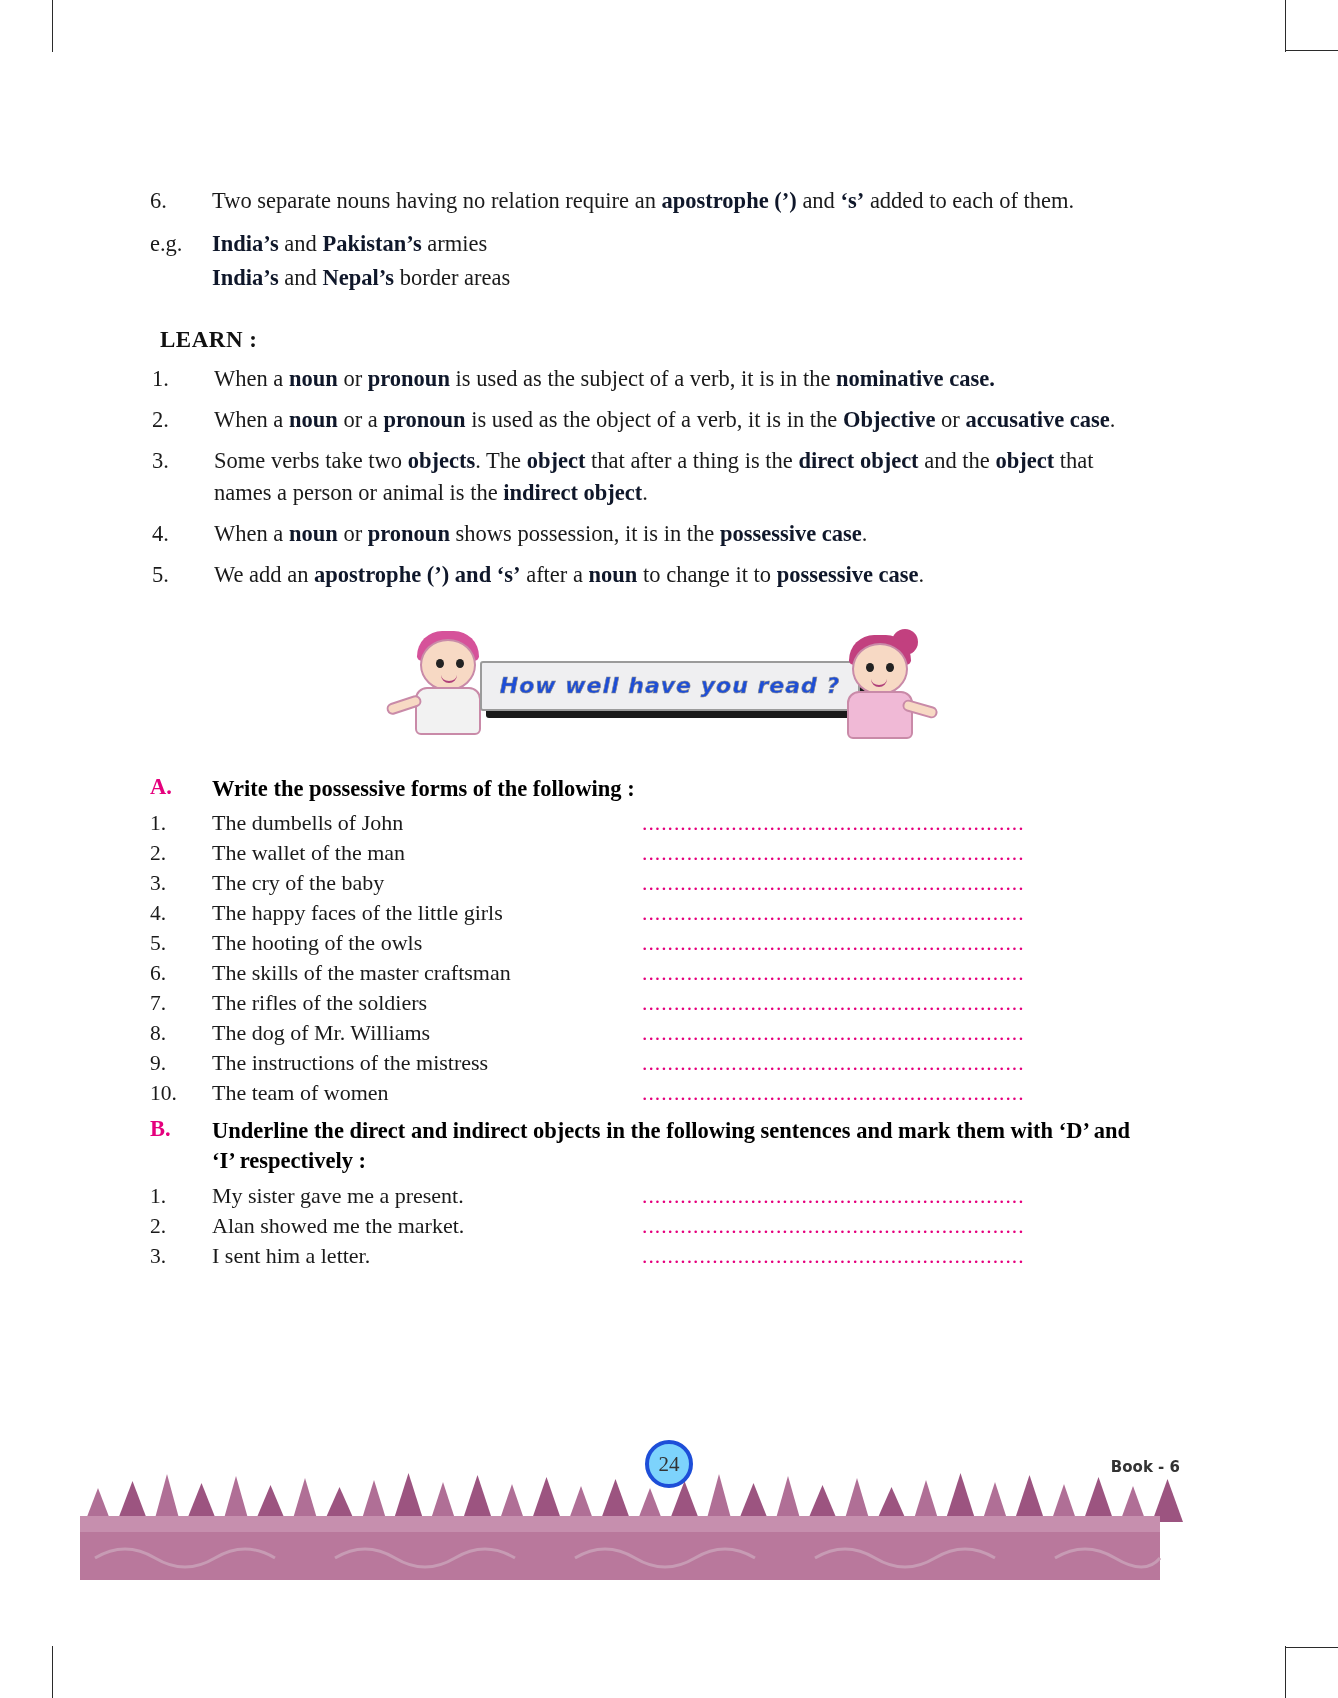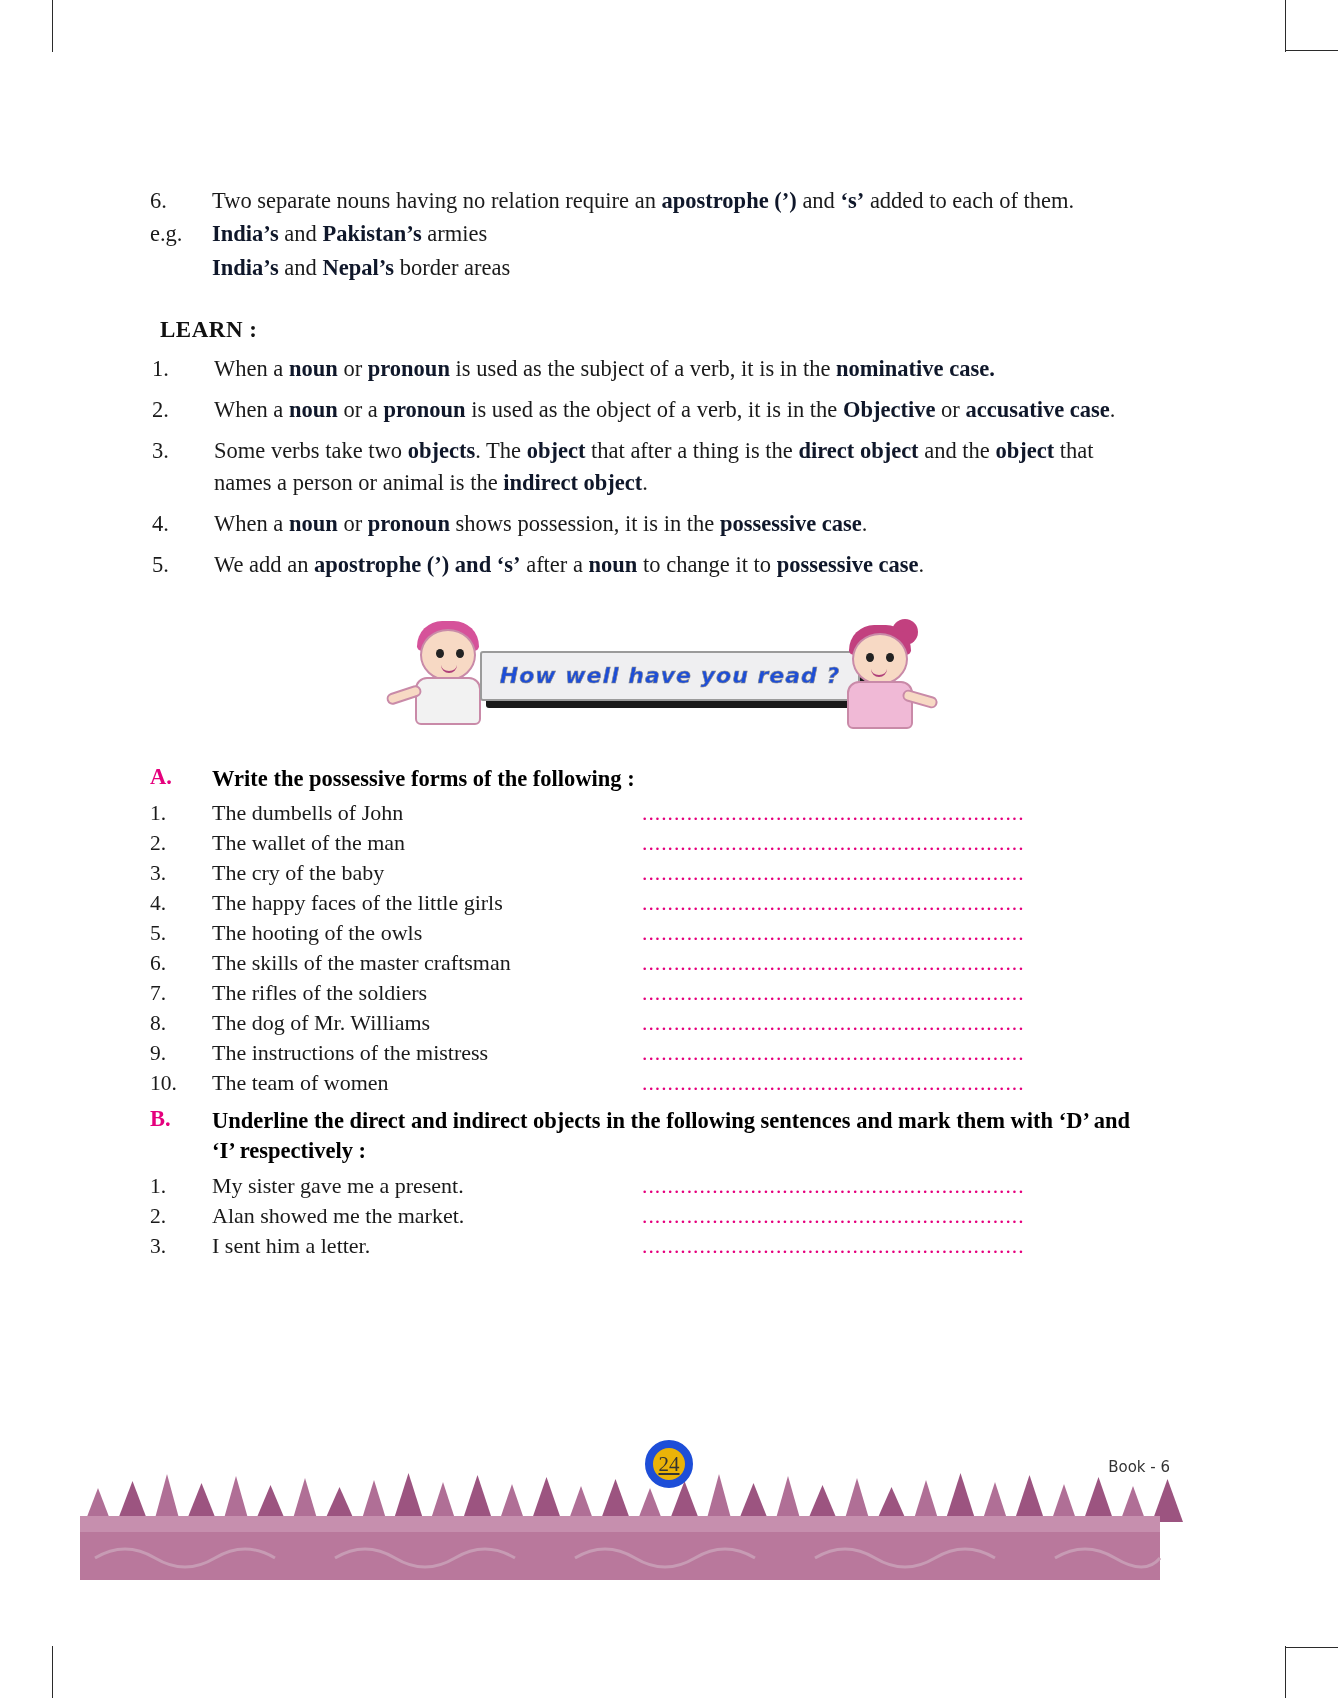"e.g." .eg-row { margin-top: 4px -> 14px }
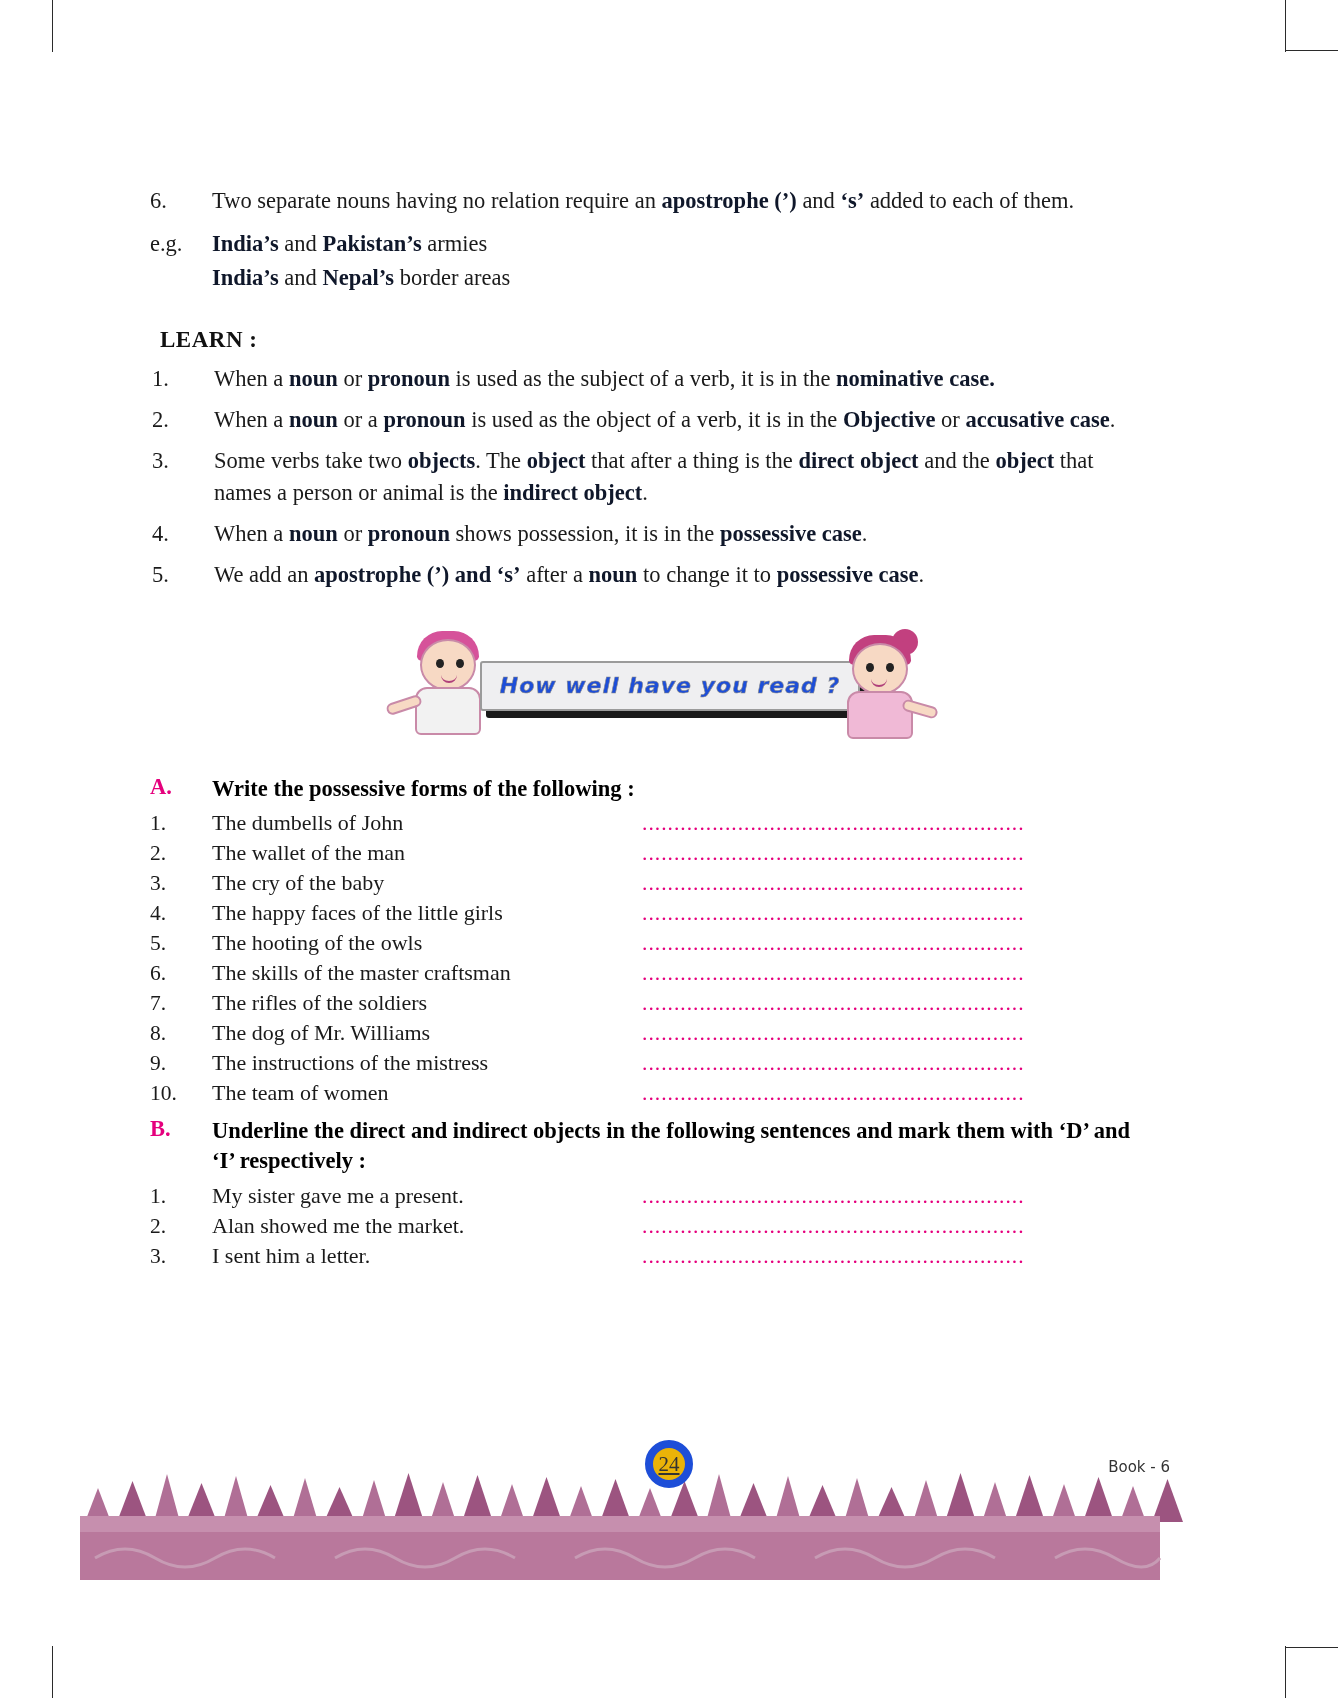"24" .page-badge { background: #eab308 -> #7dd3fc; border: 8px solid #1d4ed8 -> 4px solid #1d4ed8; text-decoration: underline -> none }
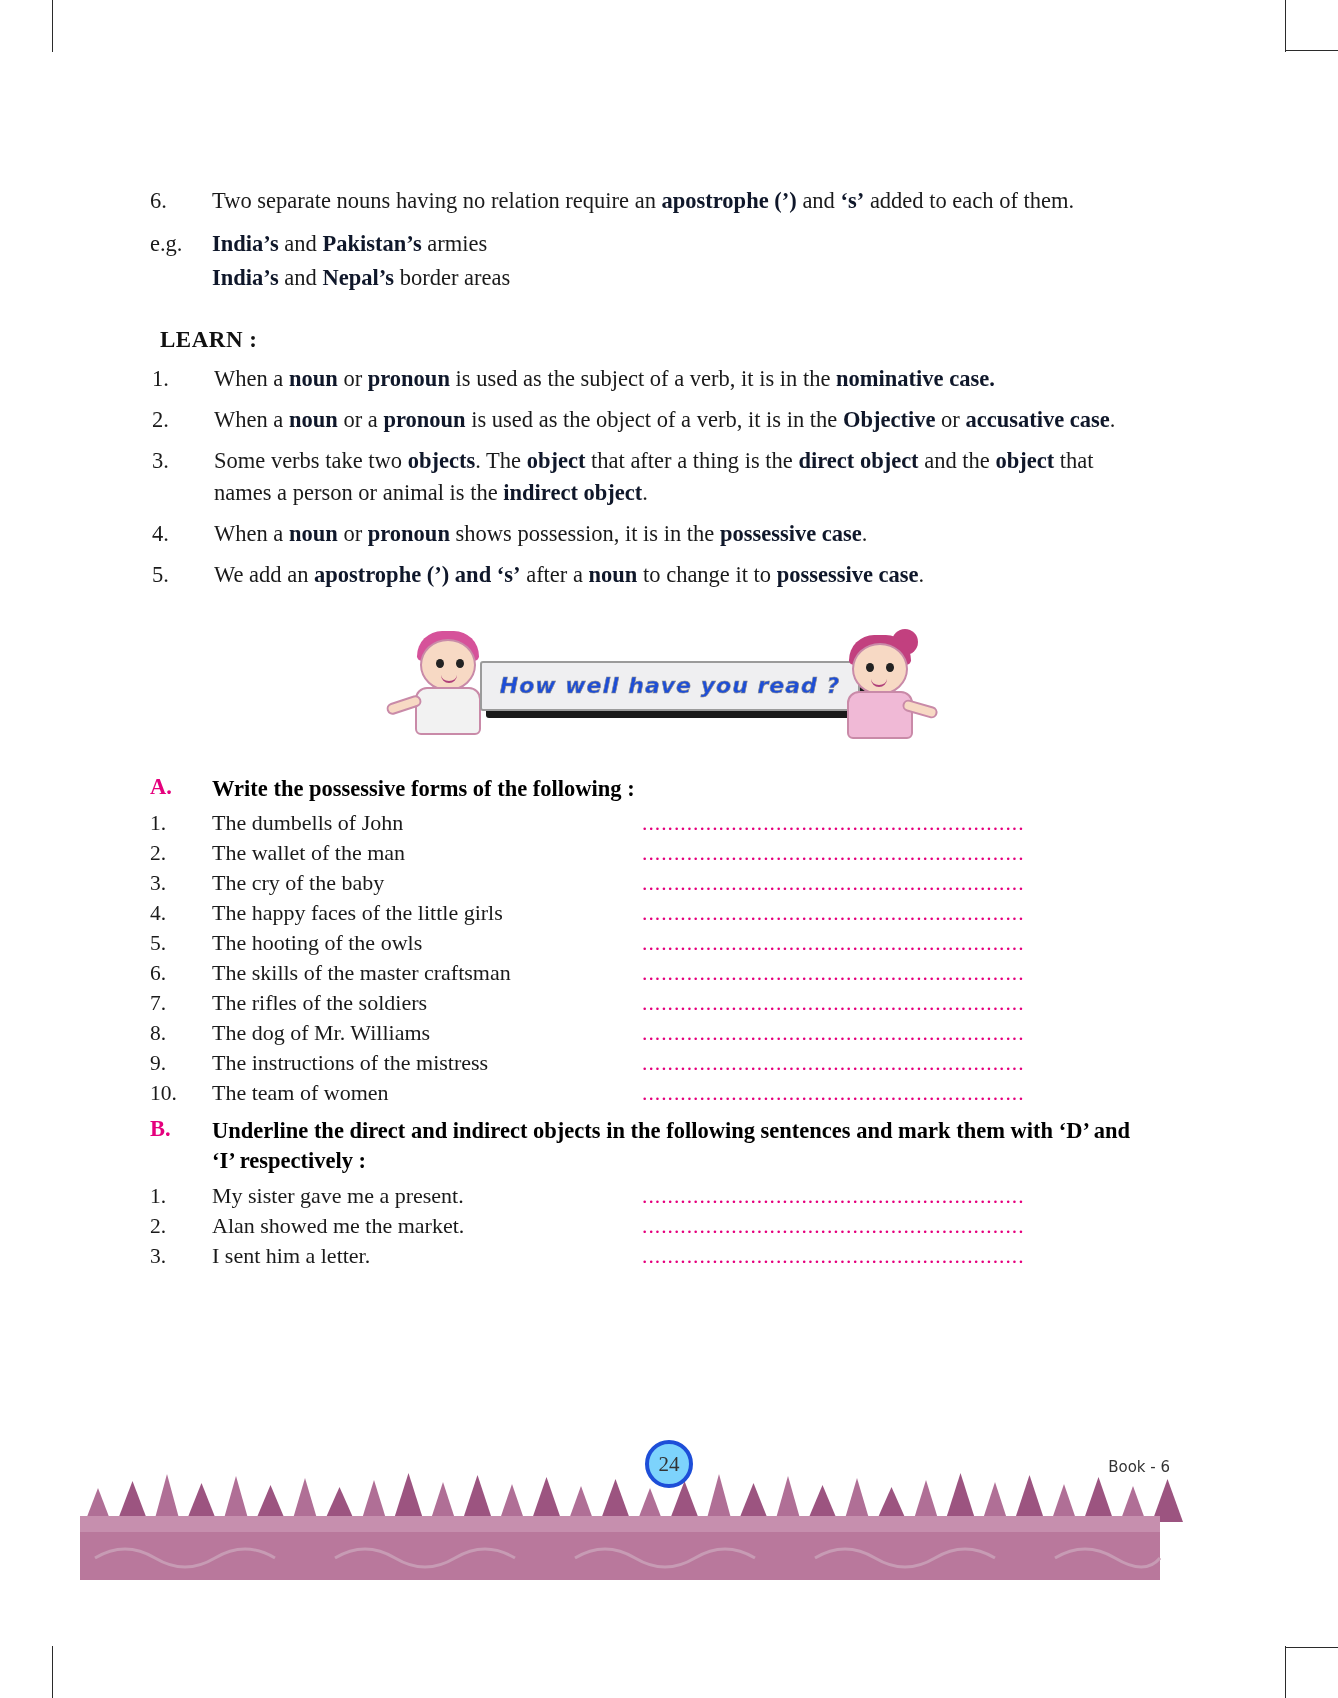"Book - 6" .book-label { font-weight: none -> bold; right: 168px -> 158px }
